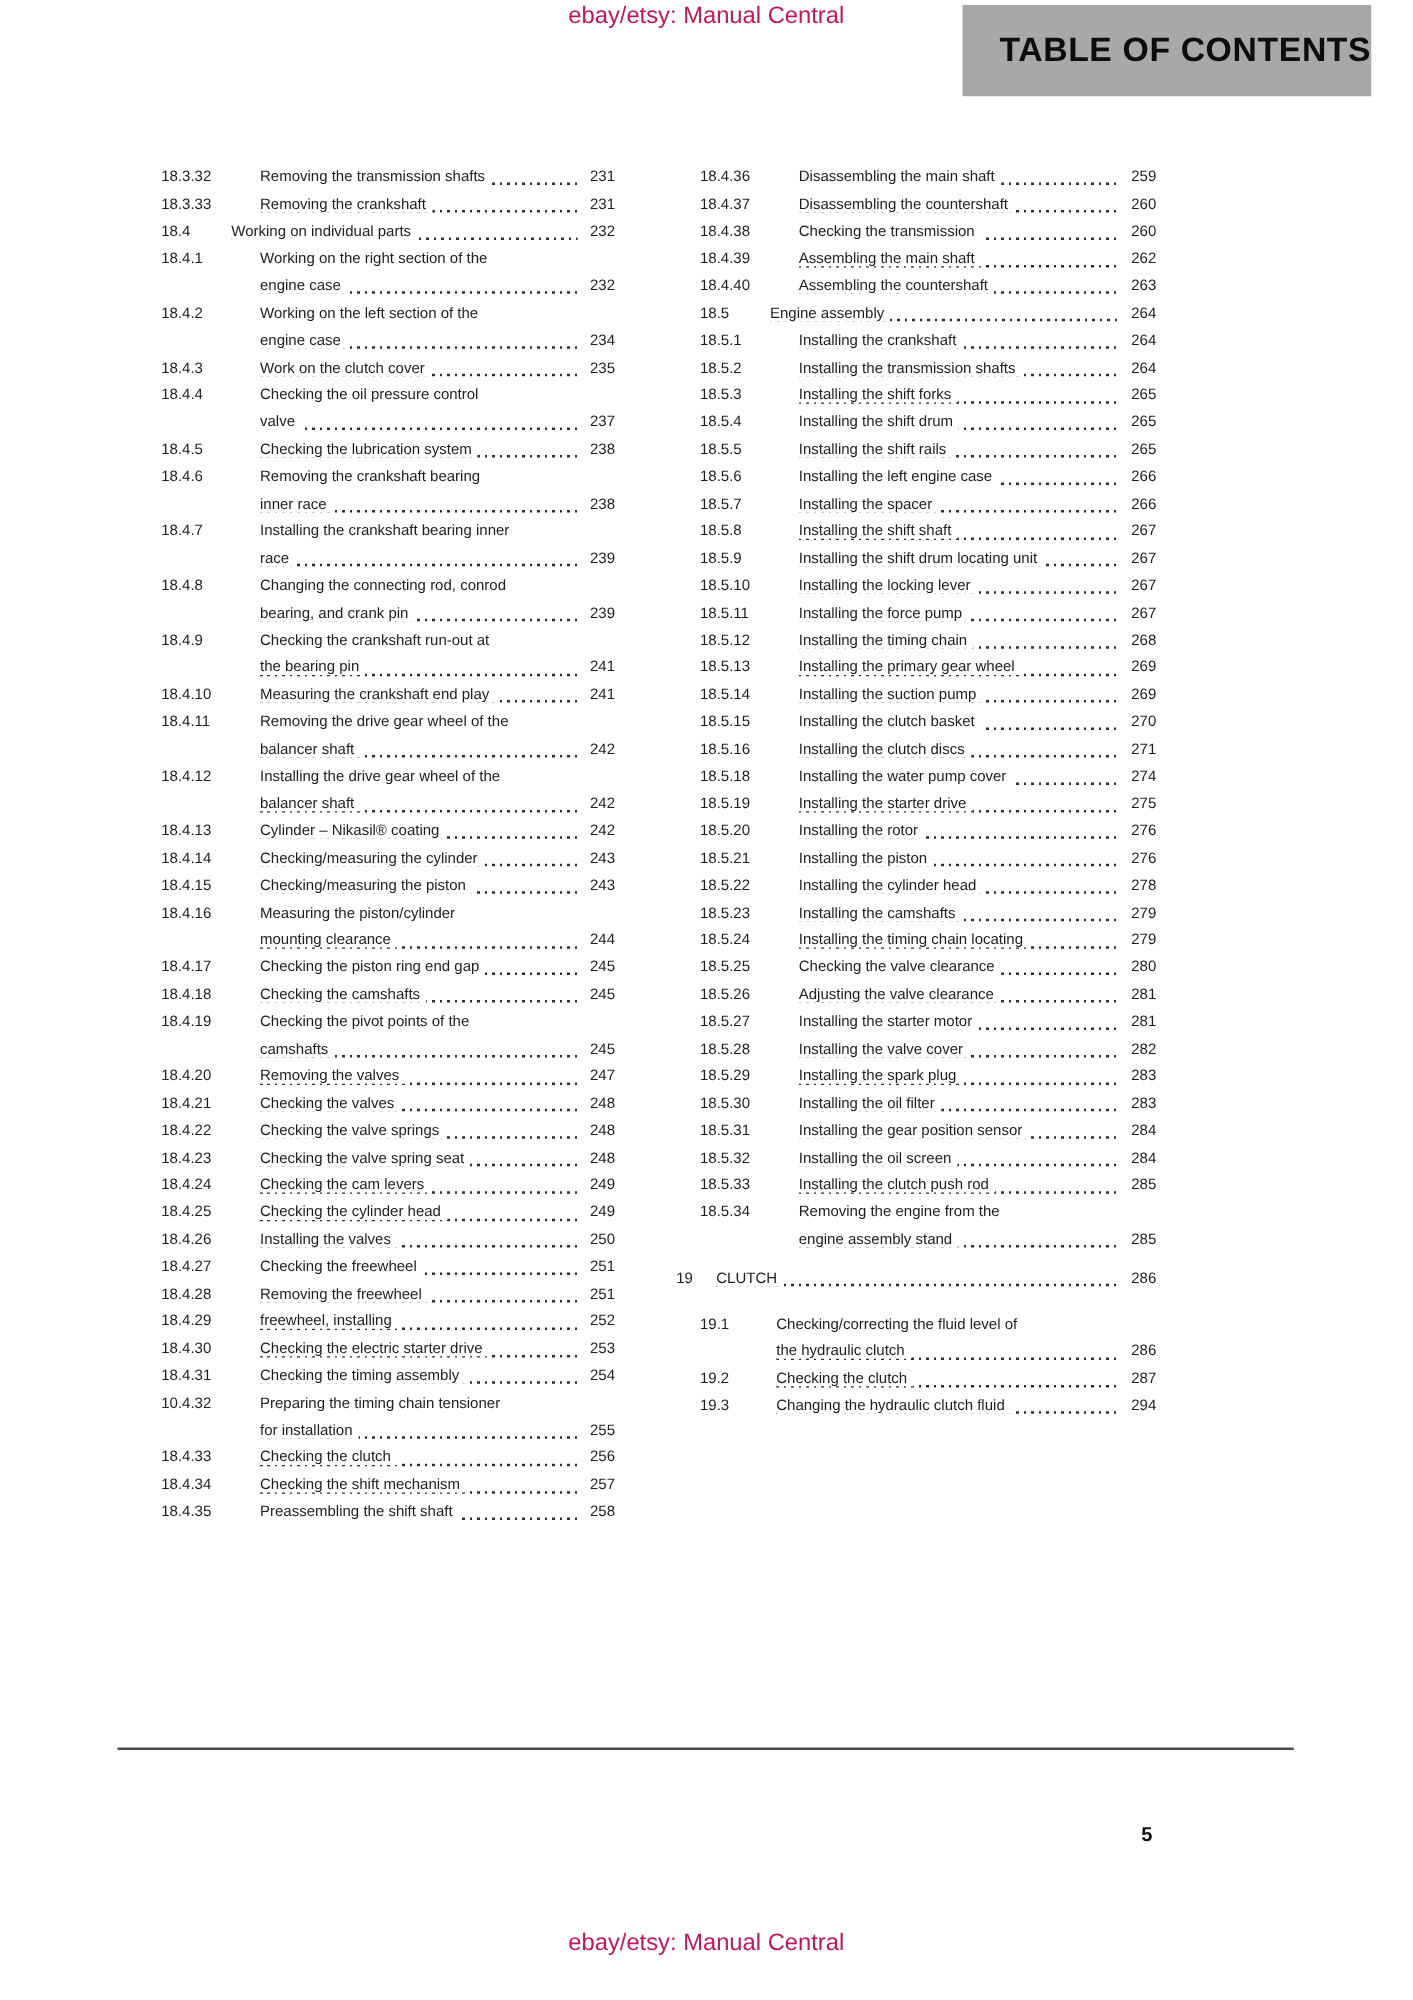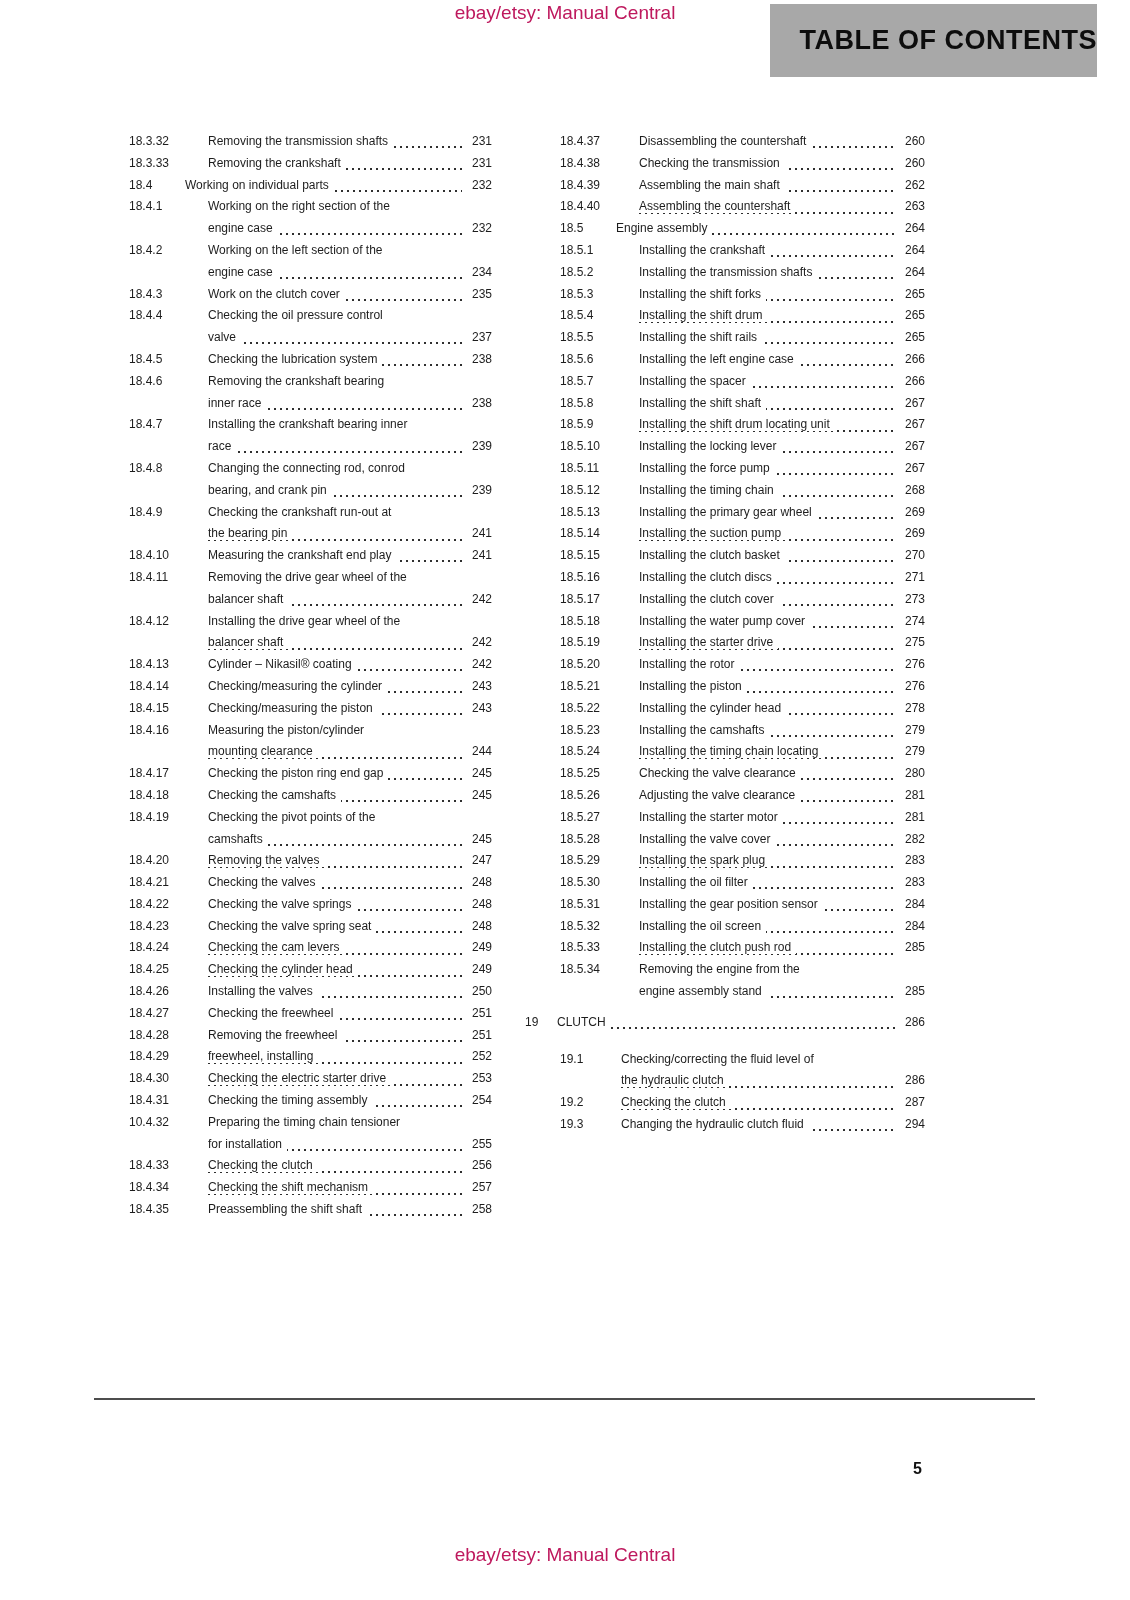"18.4.36" div.entry { html: none -> <div> <span>18.4.36</span> <span> <span></span> <span><span>Disassembling the main shaft</span></span> <span>259</span> </span> </div> }
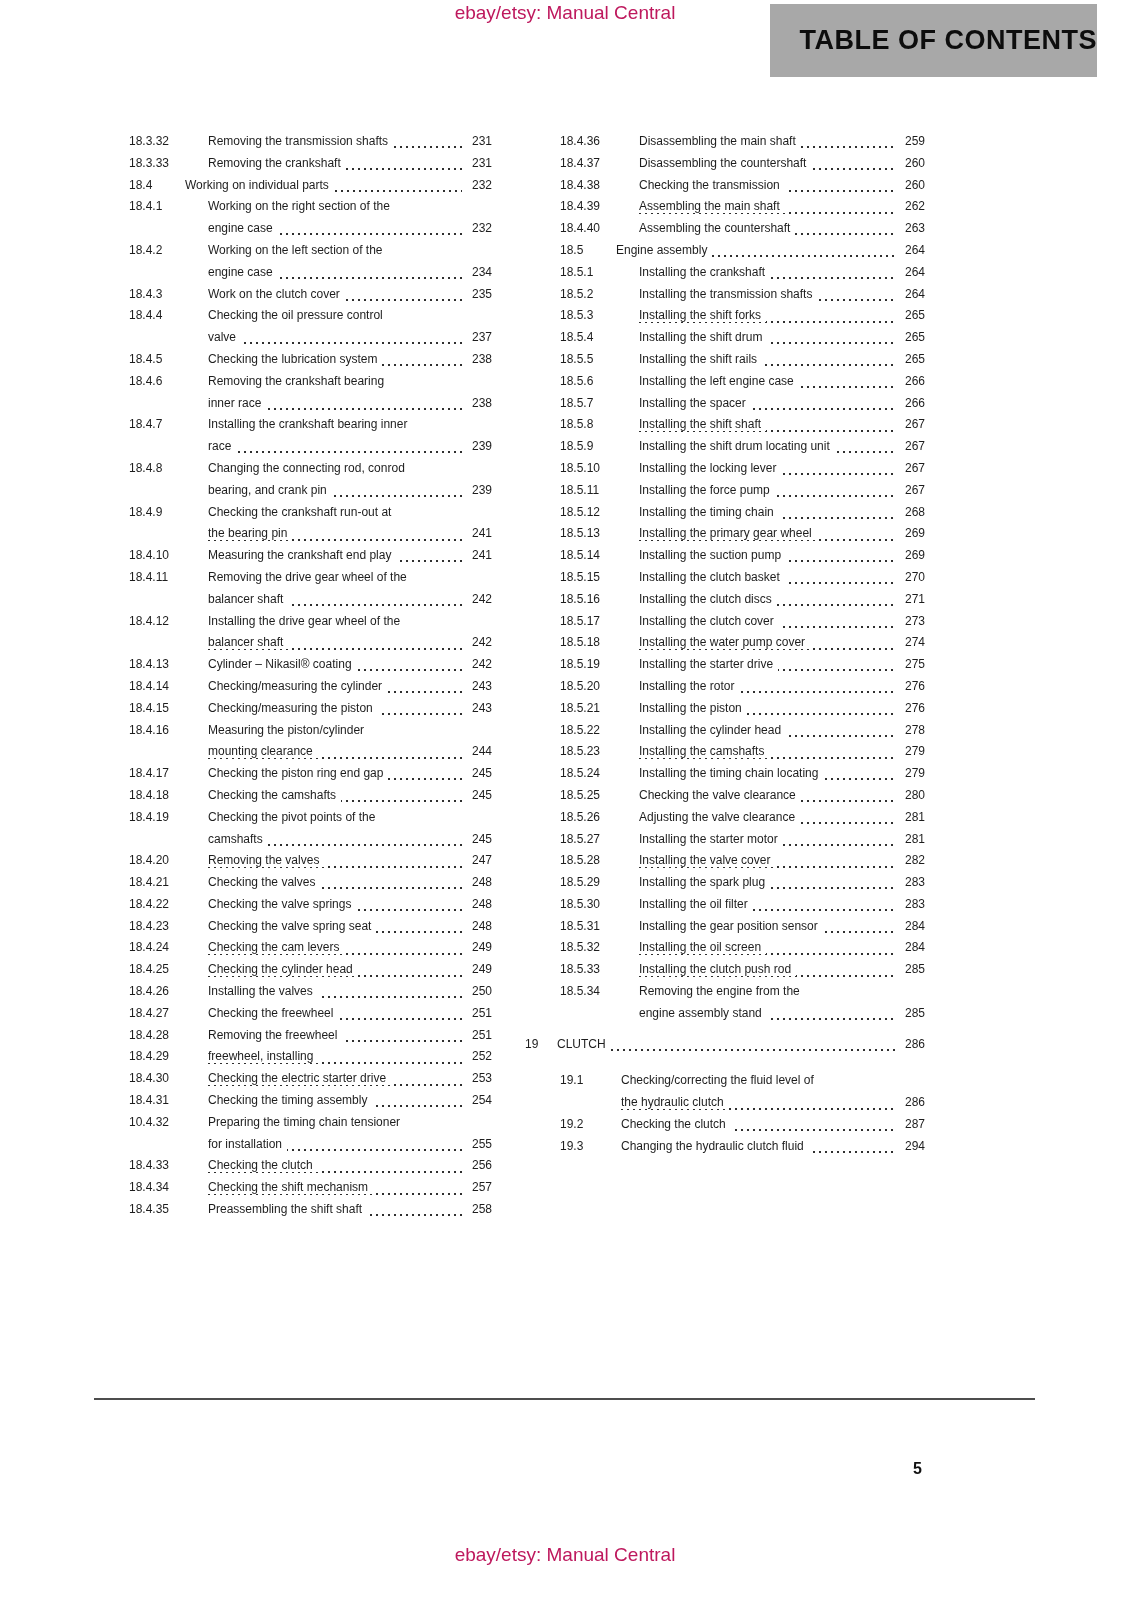"18.5.17" div.entry { html: <div> <span>18.5.17</span> <span> <span></span> <span><span>Installing the clutch cover</span></span> <span>273</span> </span> </div> -> none }
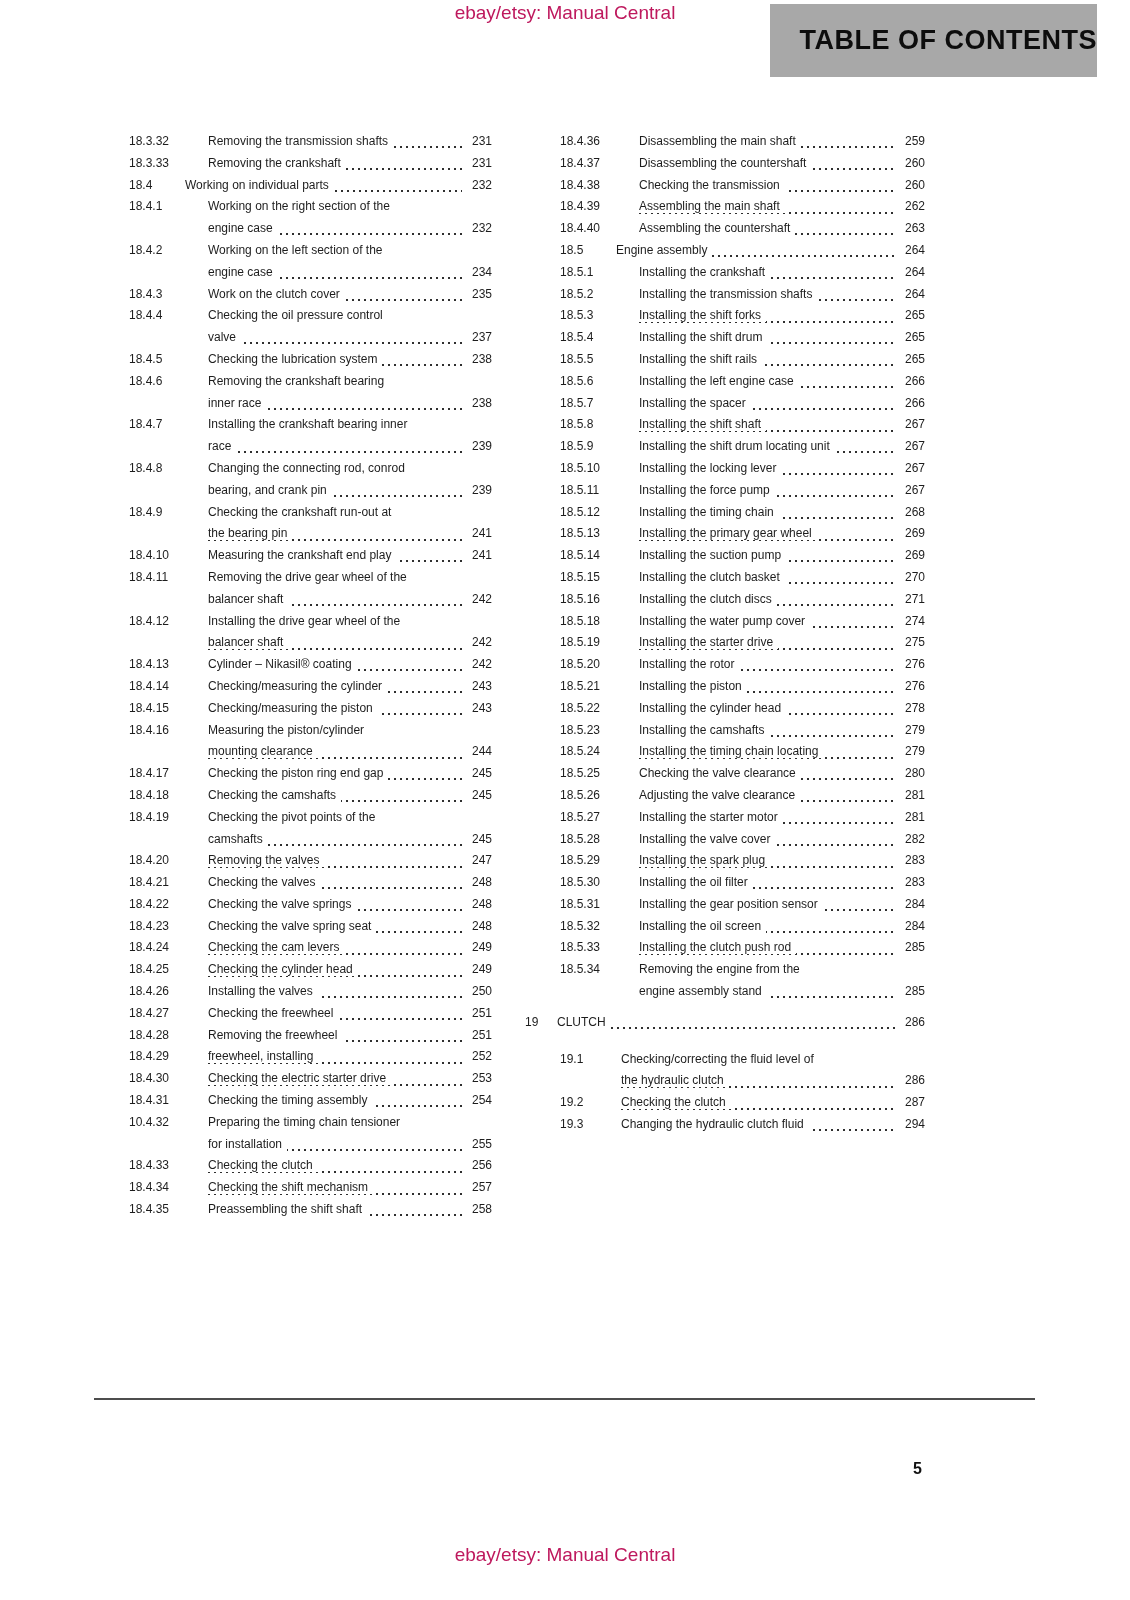"19" .entry.lv0 { margin-left: 0 -> 16px }
